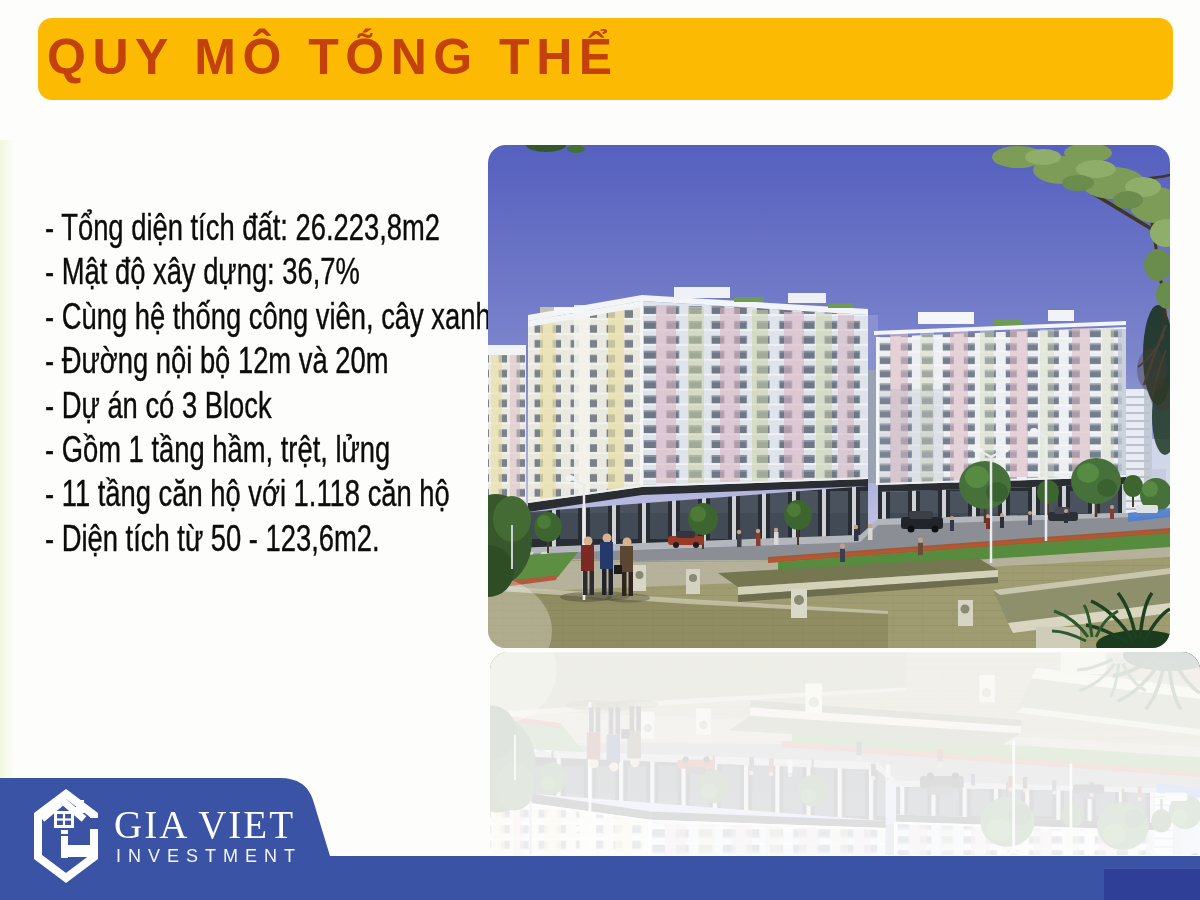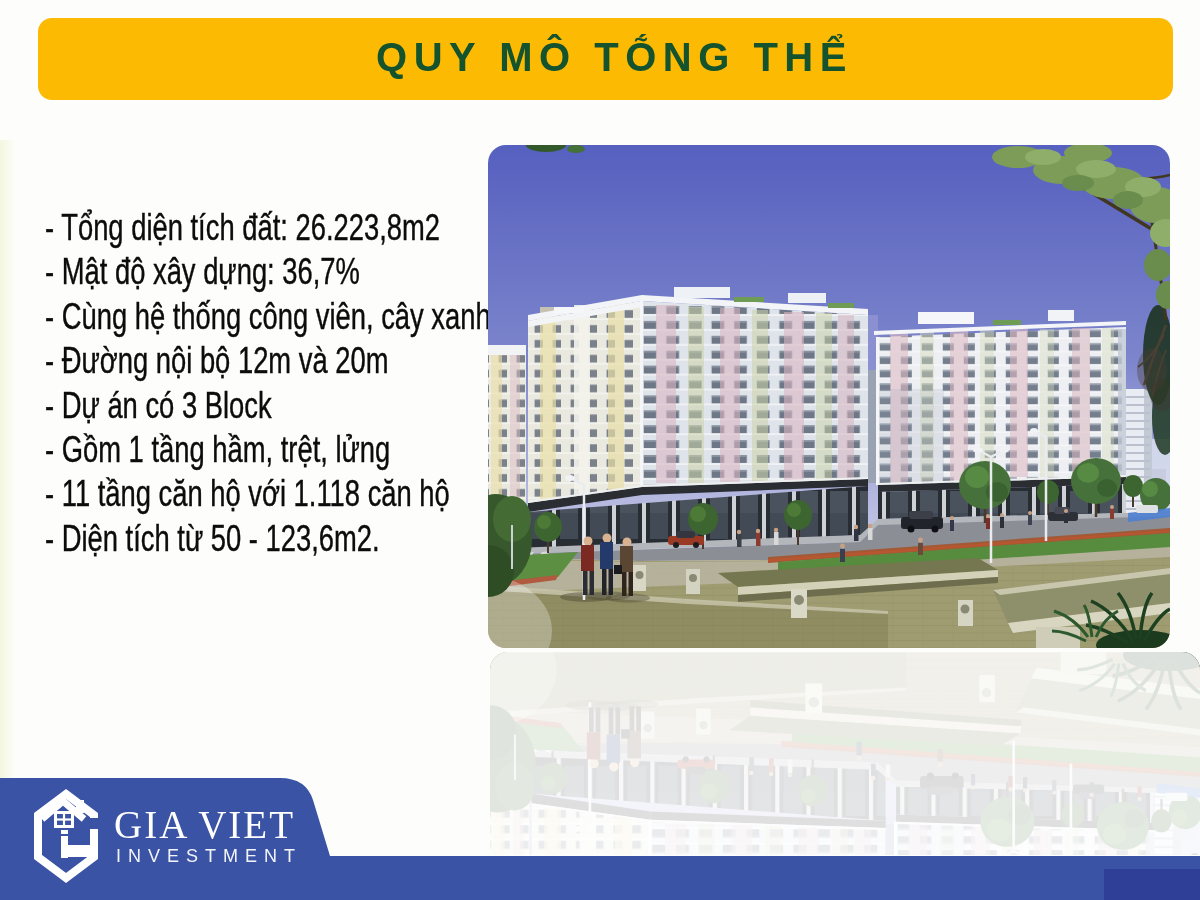"QUY MÔ TṌNG THỂ" div.abs { color: #14532d -> #c2410c; font-size: 40px -> 50px; text-align: center -> none }
